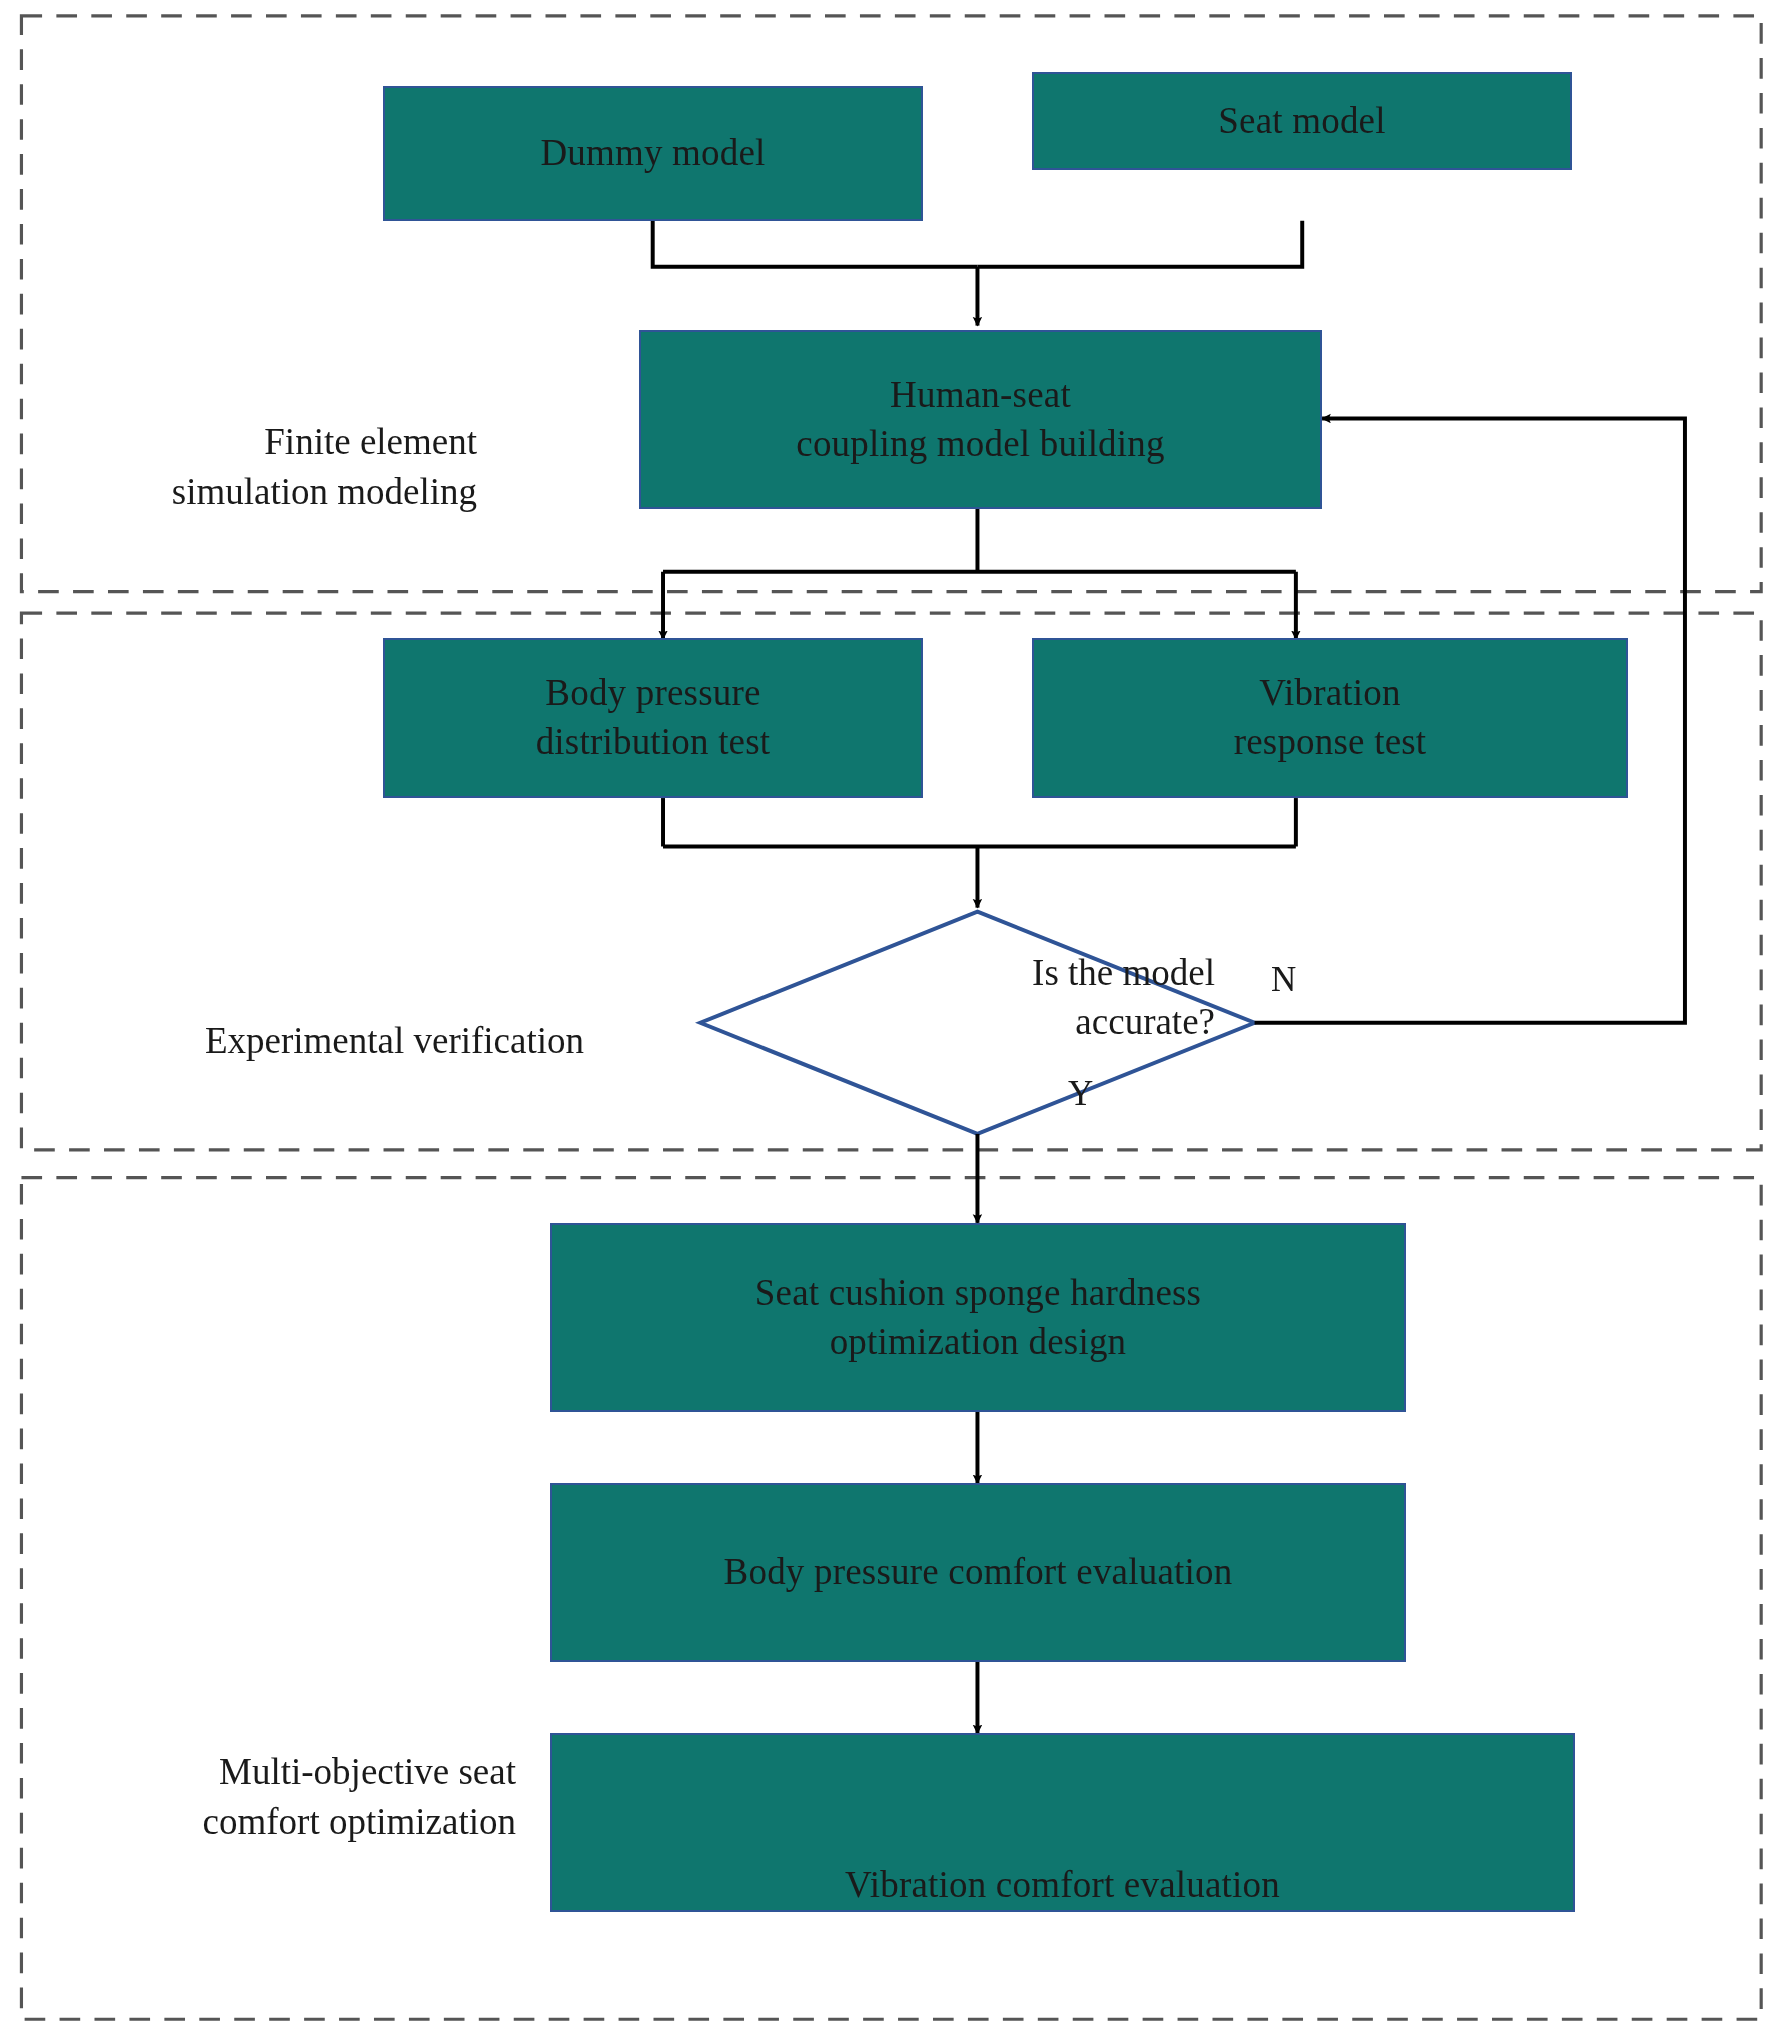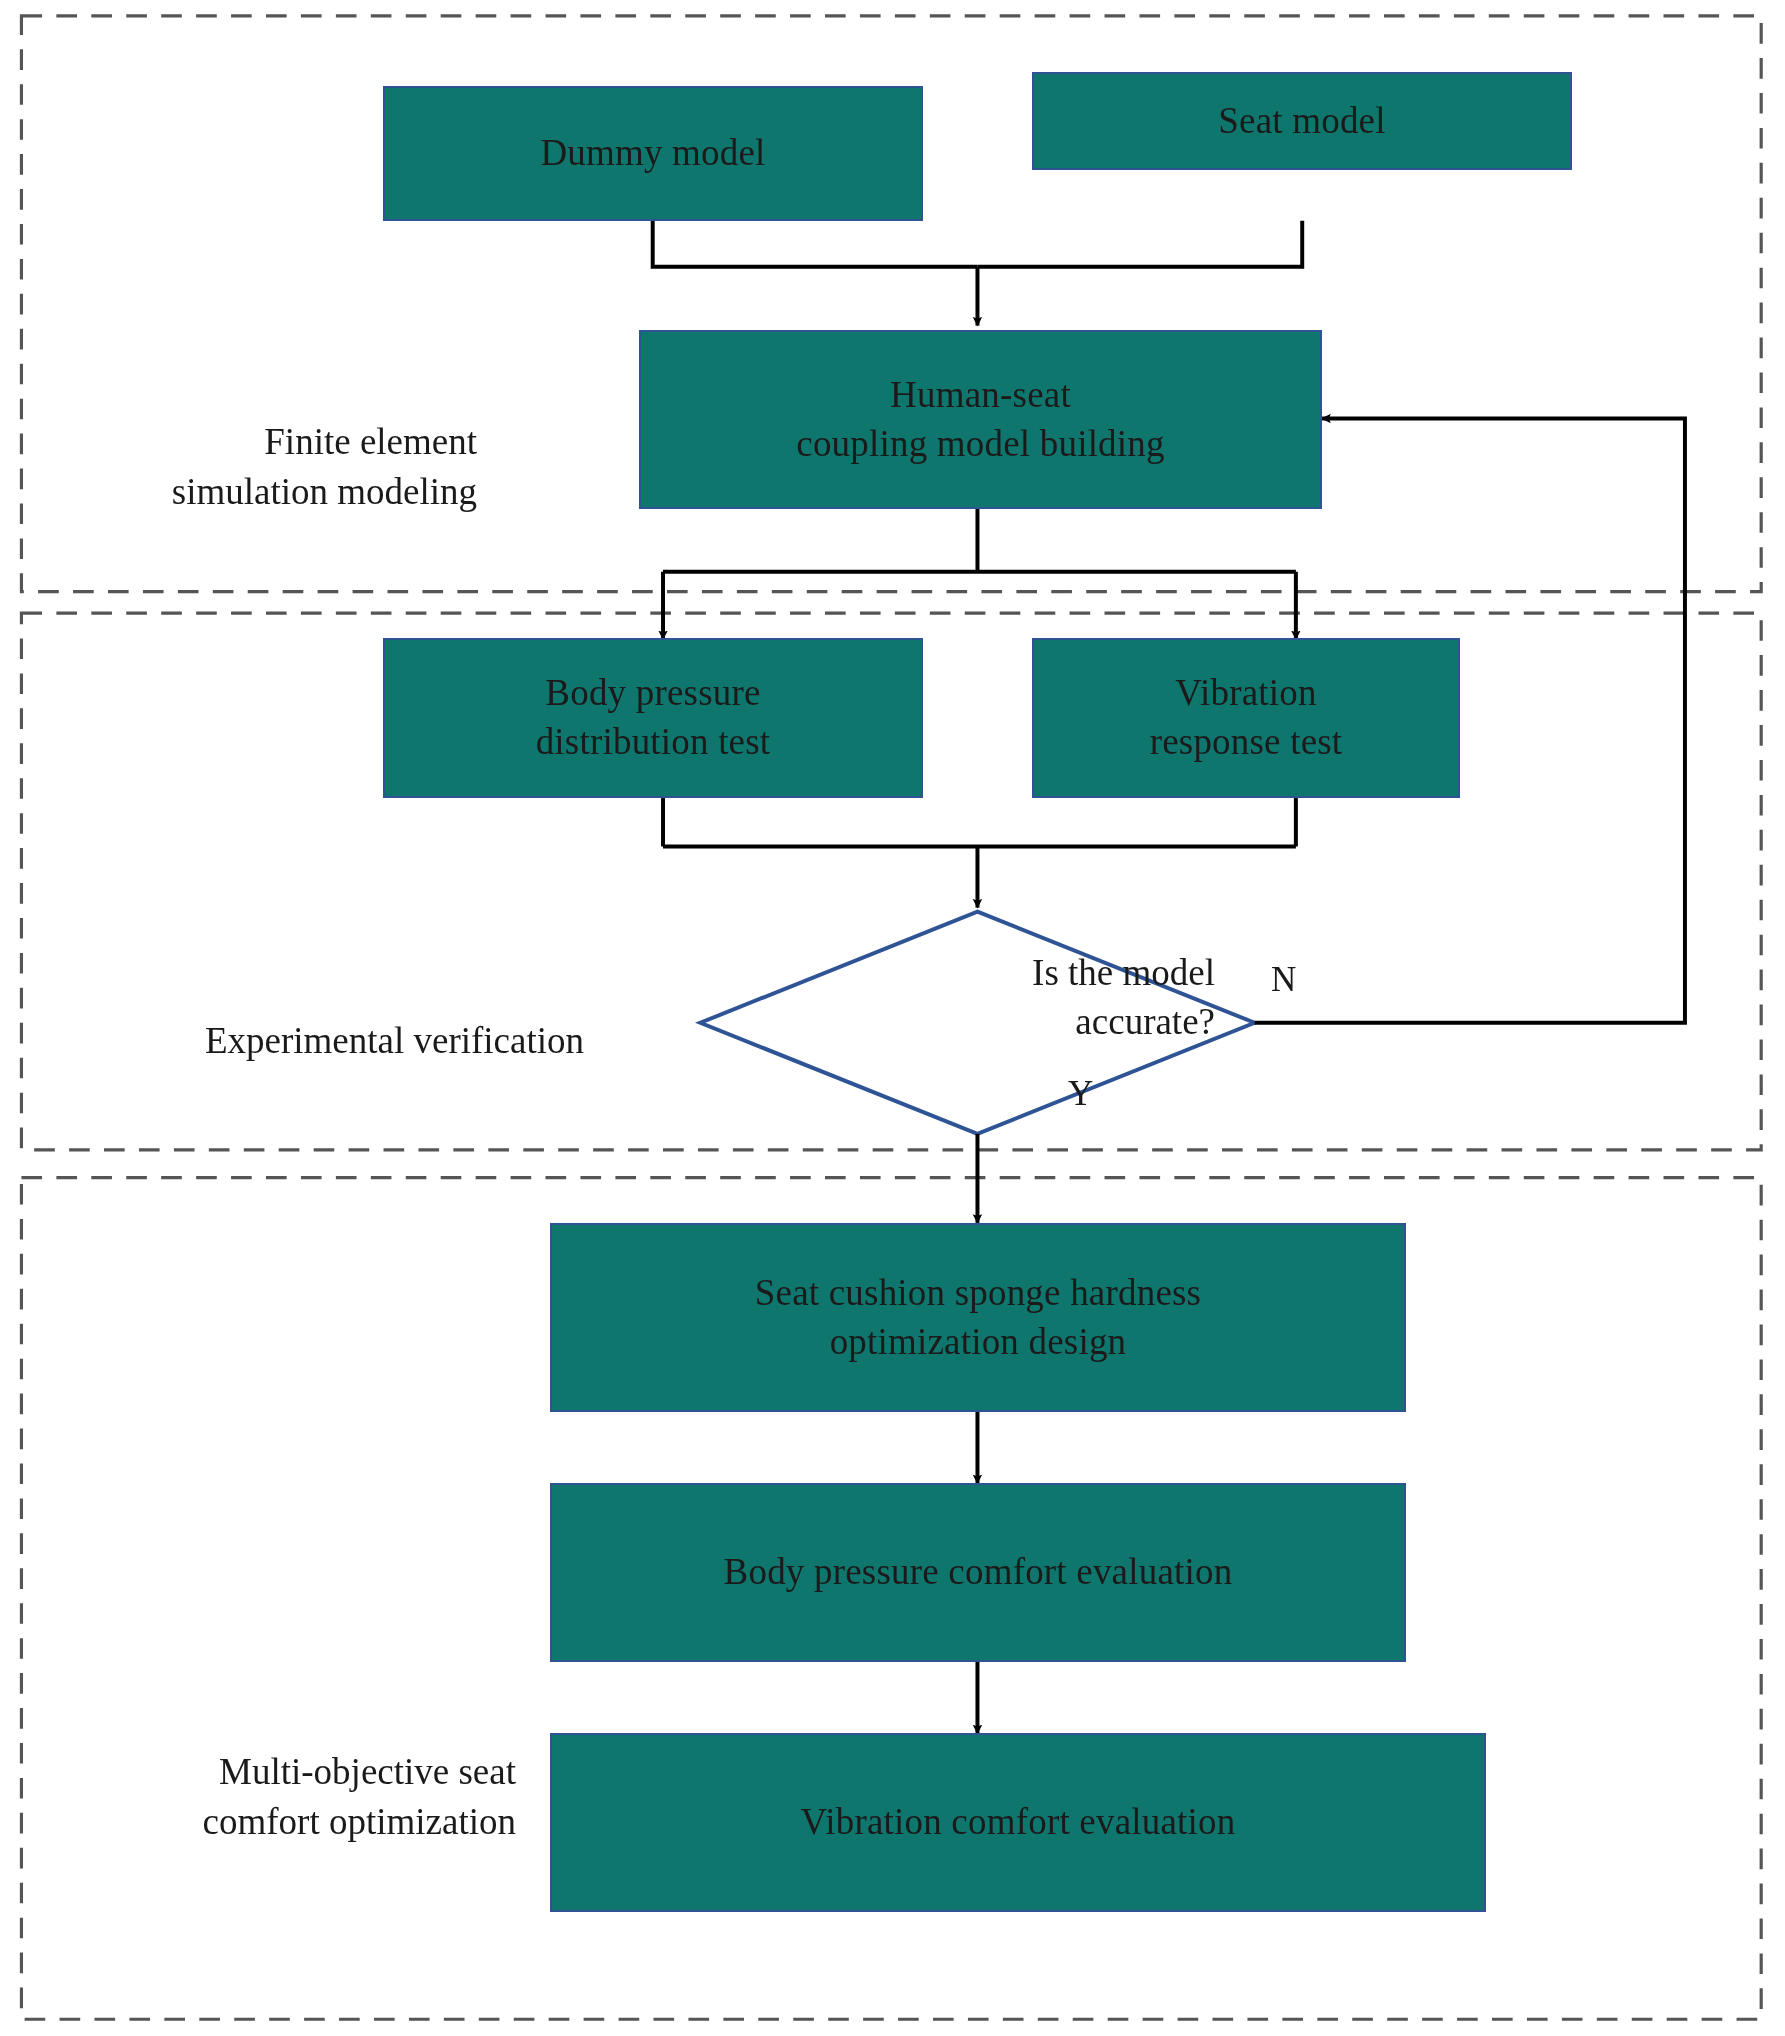"Vibration" div.node { width: 428px -> 596px }
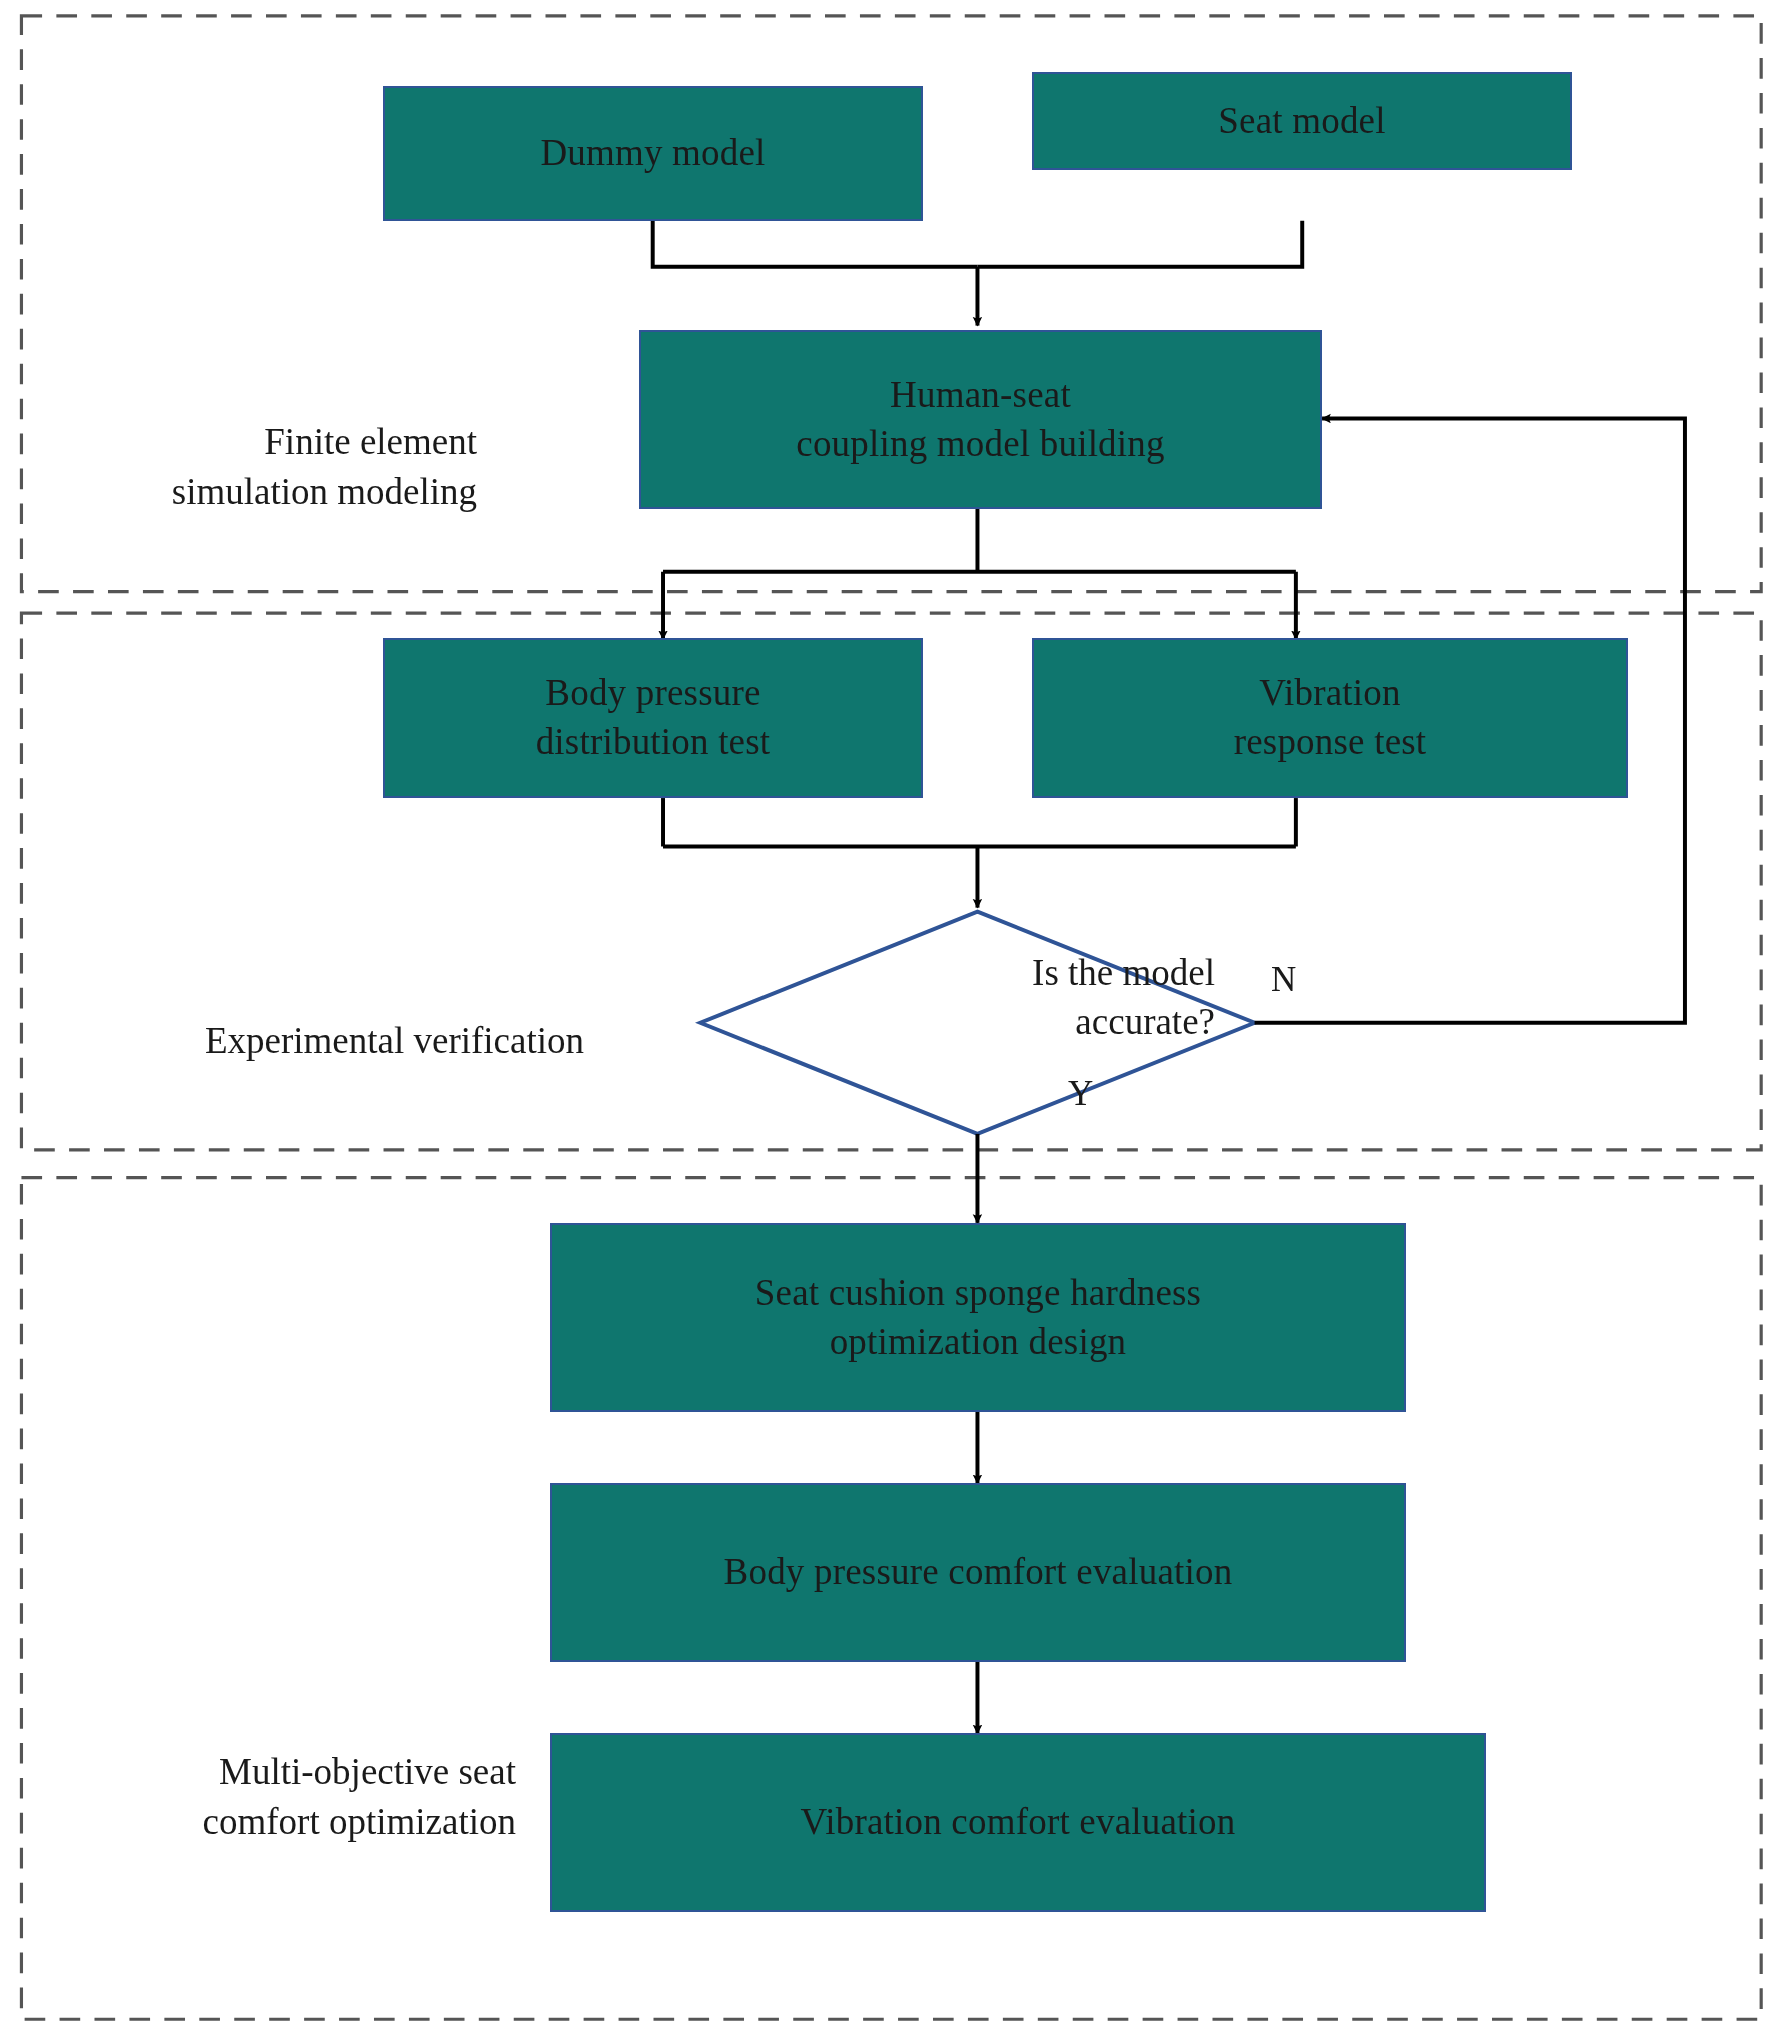"Vibration comfort evaluation" div.node { align-items: none -> flex-end; width: 936px -> 1025px }
